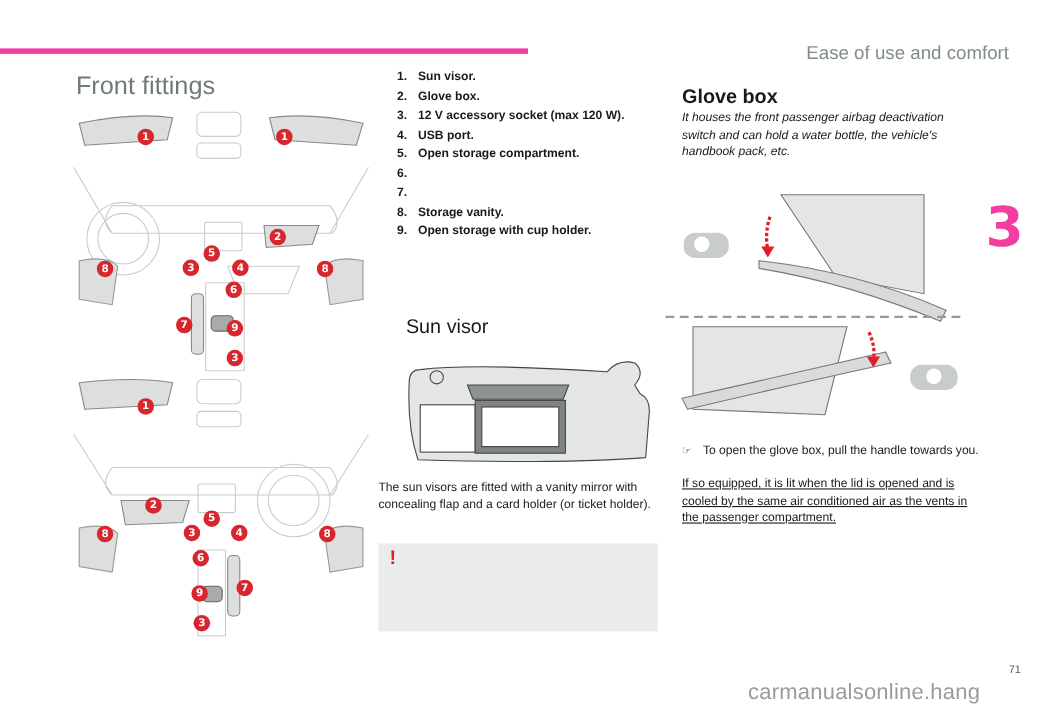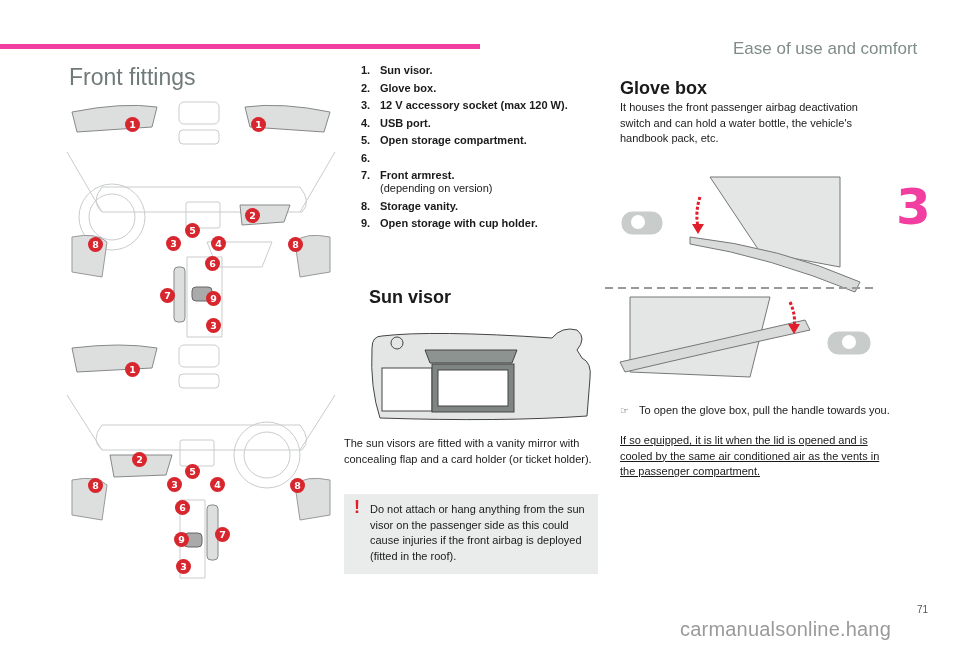"It houses the front passenger" .p-glovebox { font-style: none -> italic }
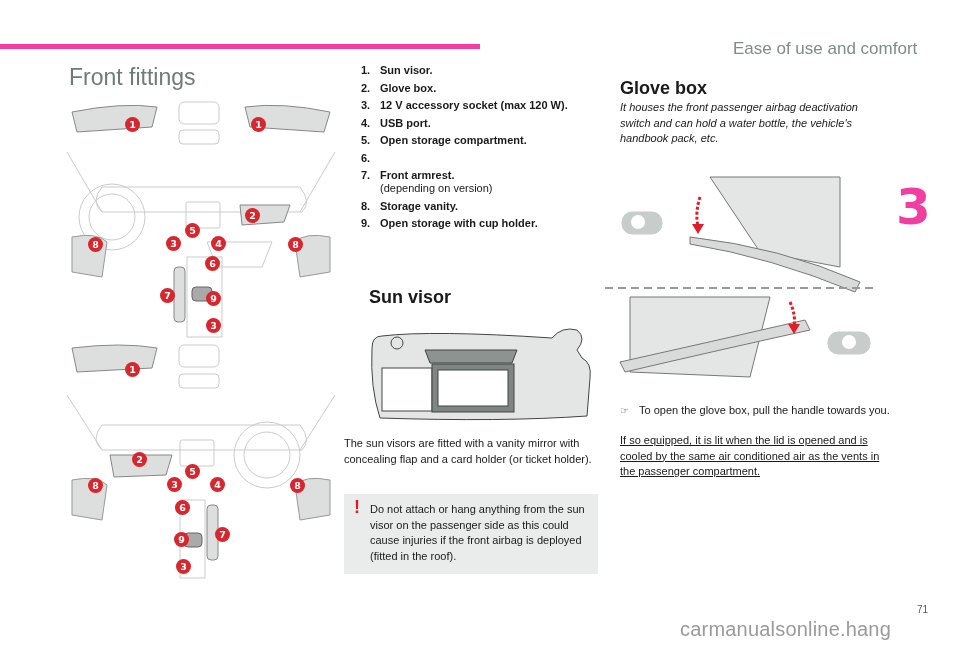"Front armrest." span { html: <span><span>Front armrest.</span><span>(depending on version)</span></span> -> none }
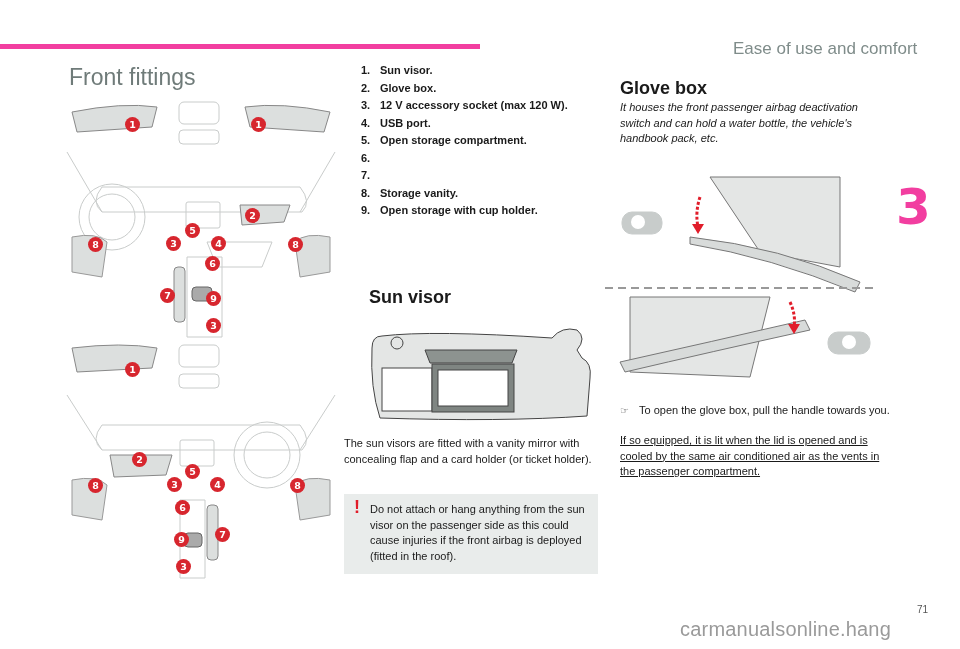"Sun visor" .h-sunvisor { font-weight: bold -> normal }
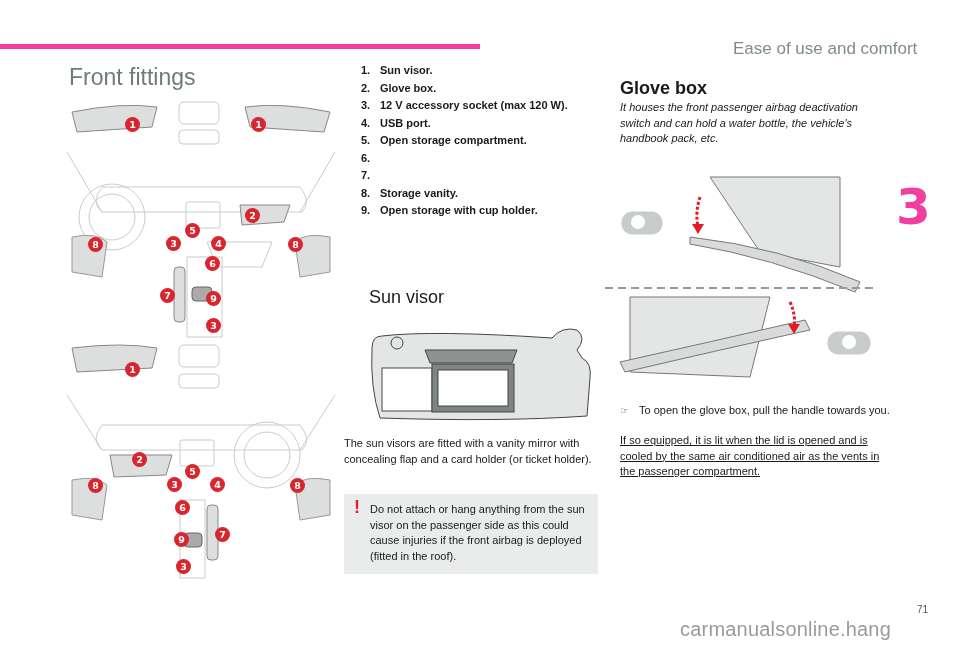"Do not attach or hang" span { html: <span>Do not attach or hang anything from the sun visor on the passenger side as this could cause injuries if the front airbag is deployed (fitted in the roof).</span> -> none }
